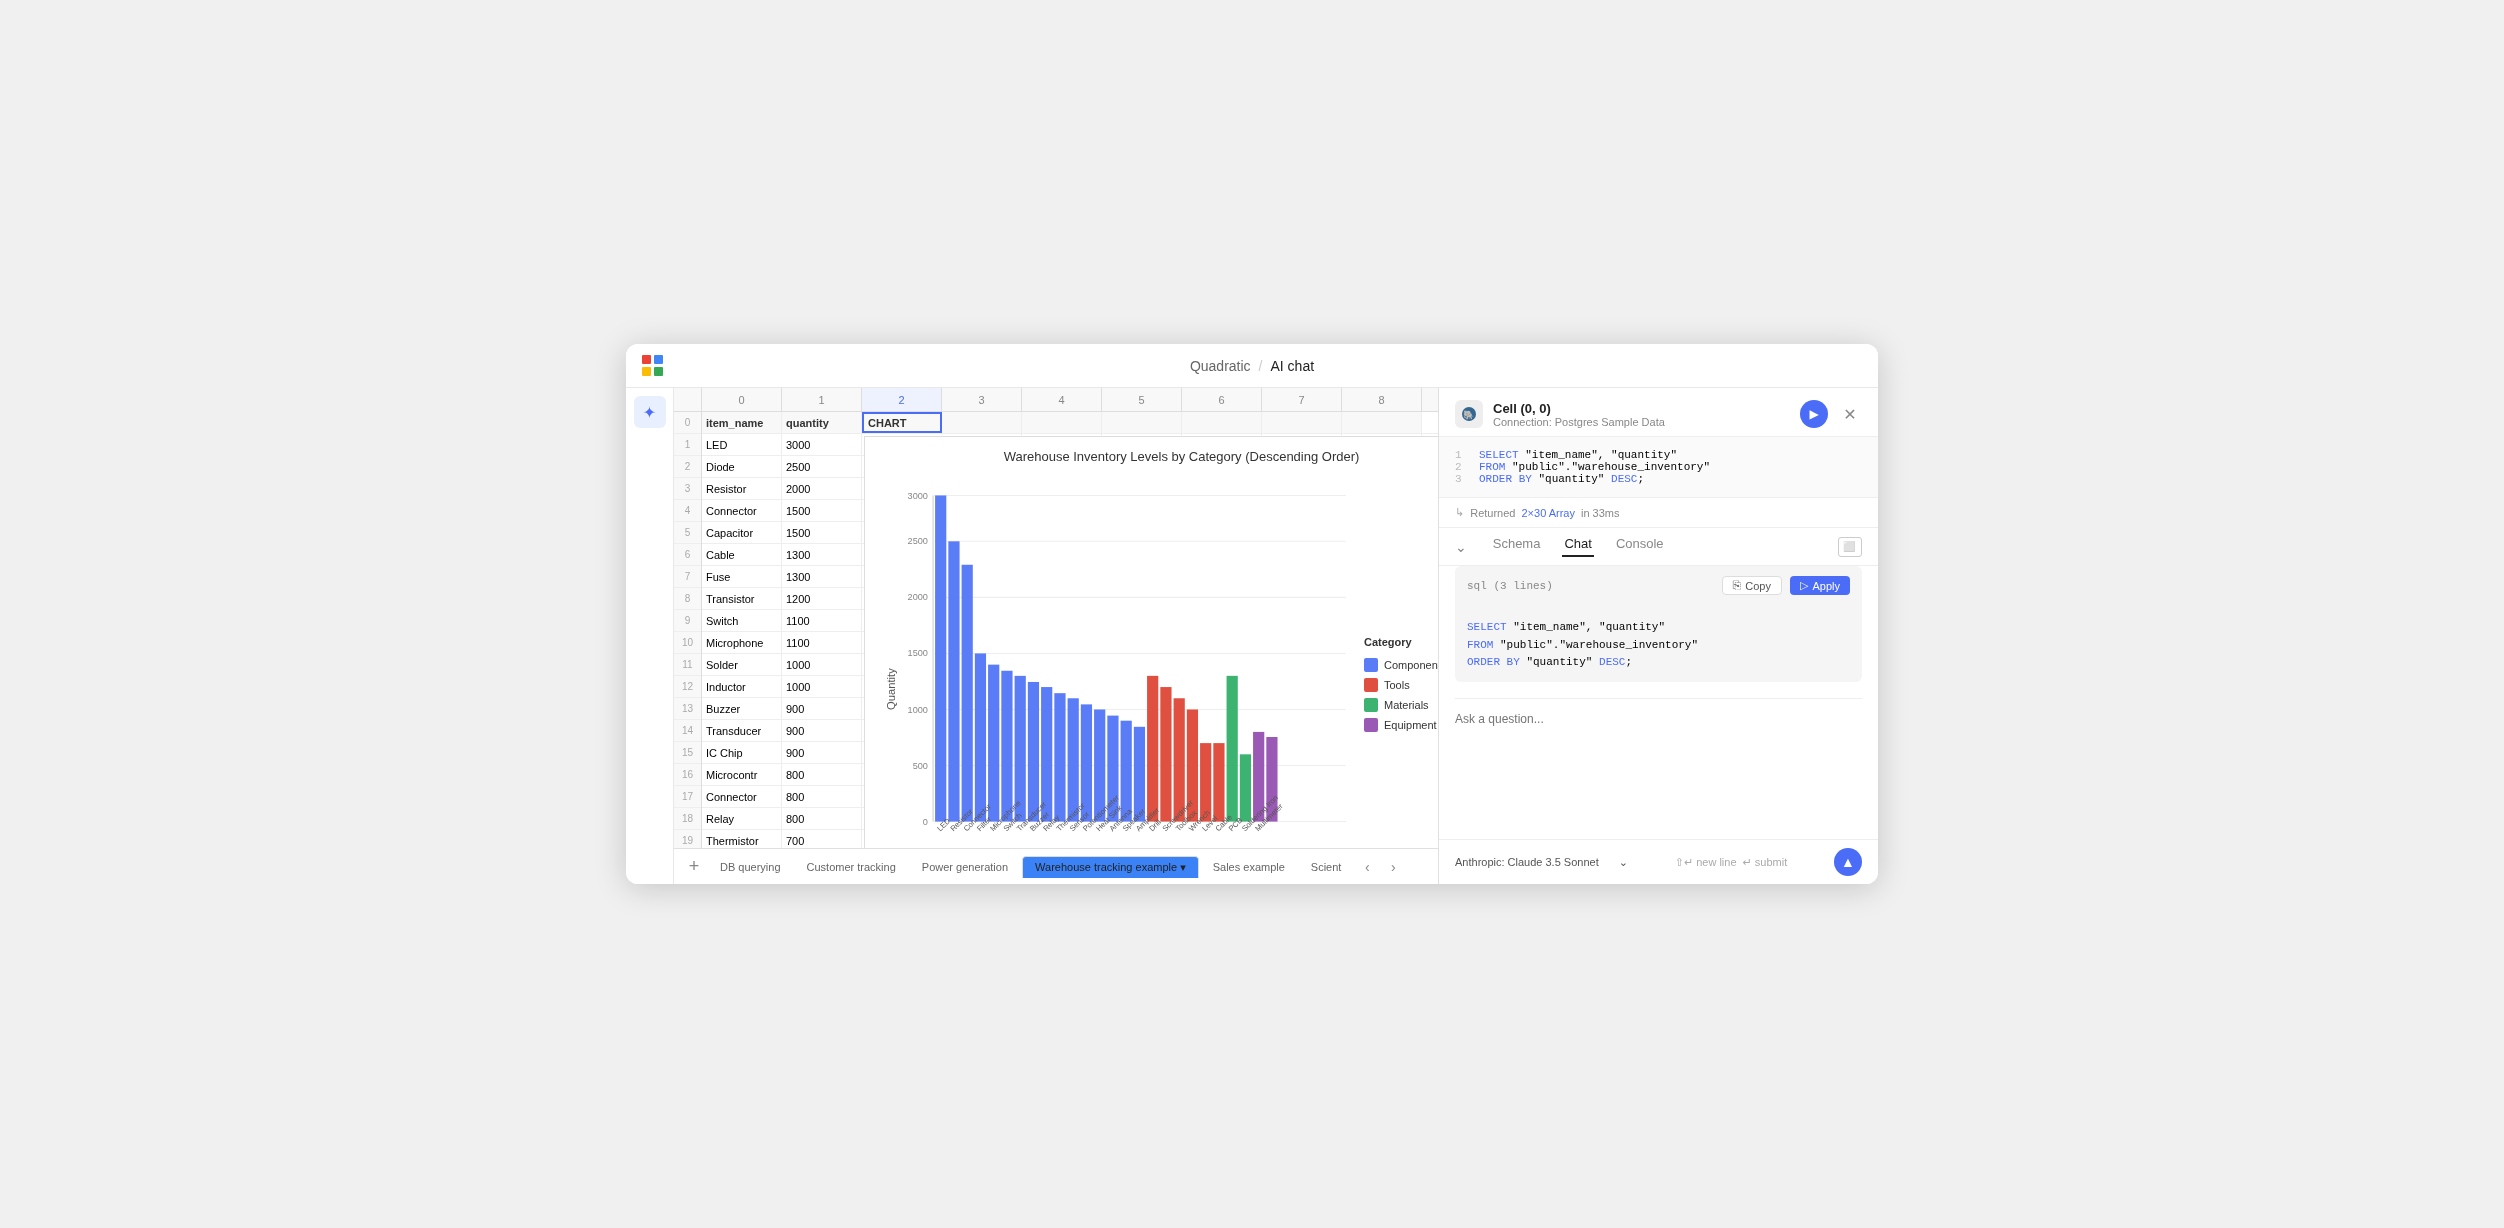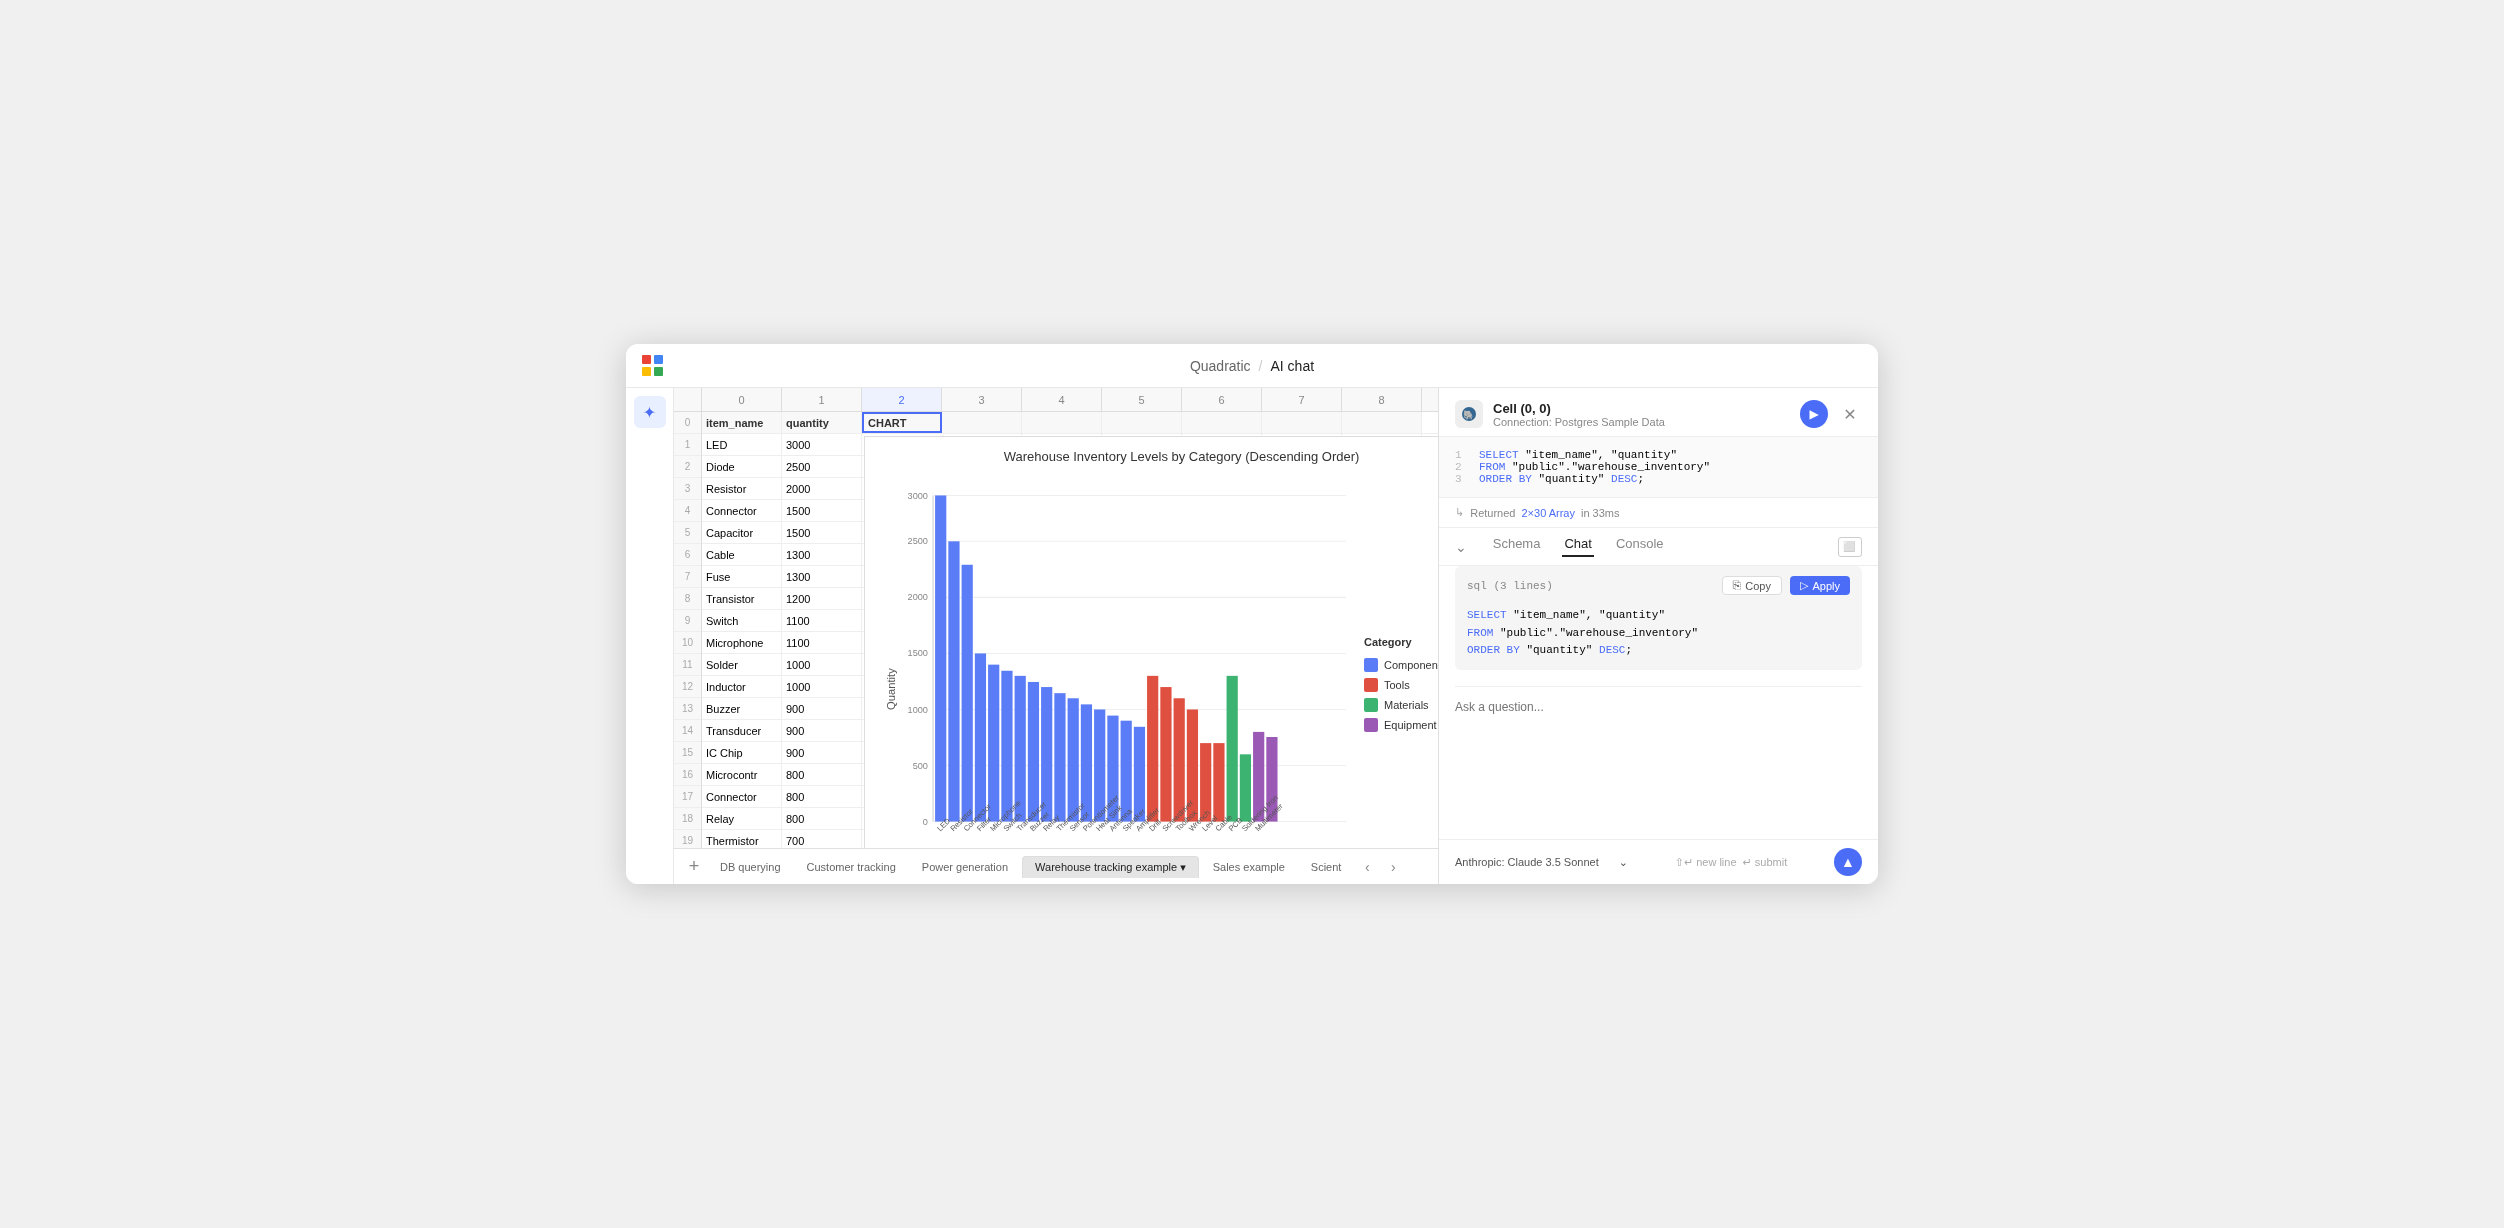"sql (3 lines)" .code-snippet-header { margin-bottom: 12px -> 24px }
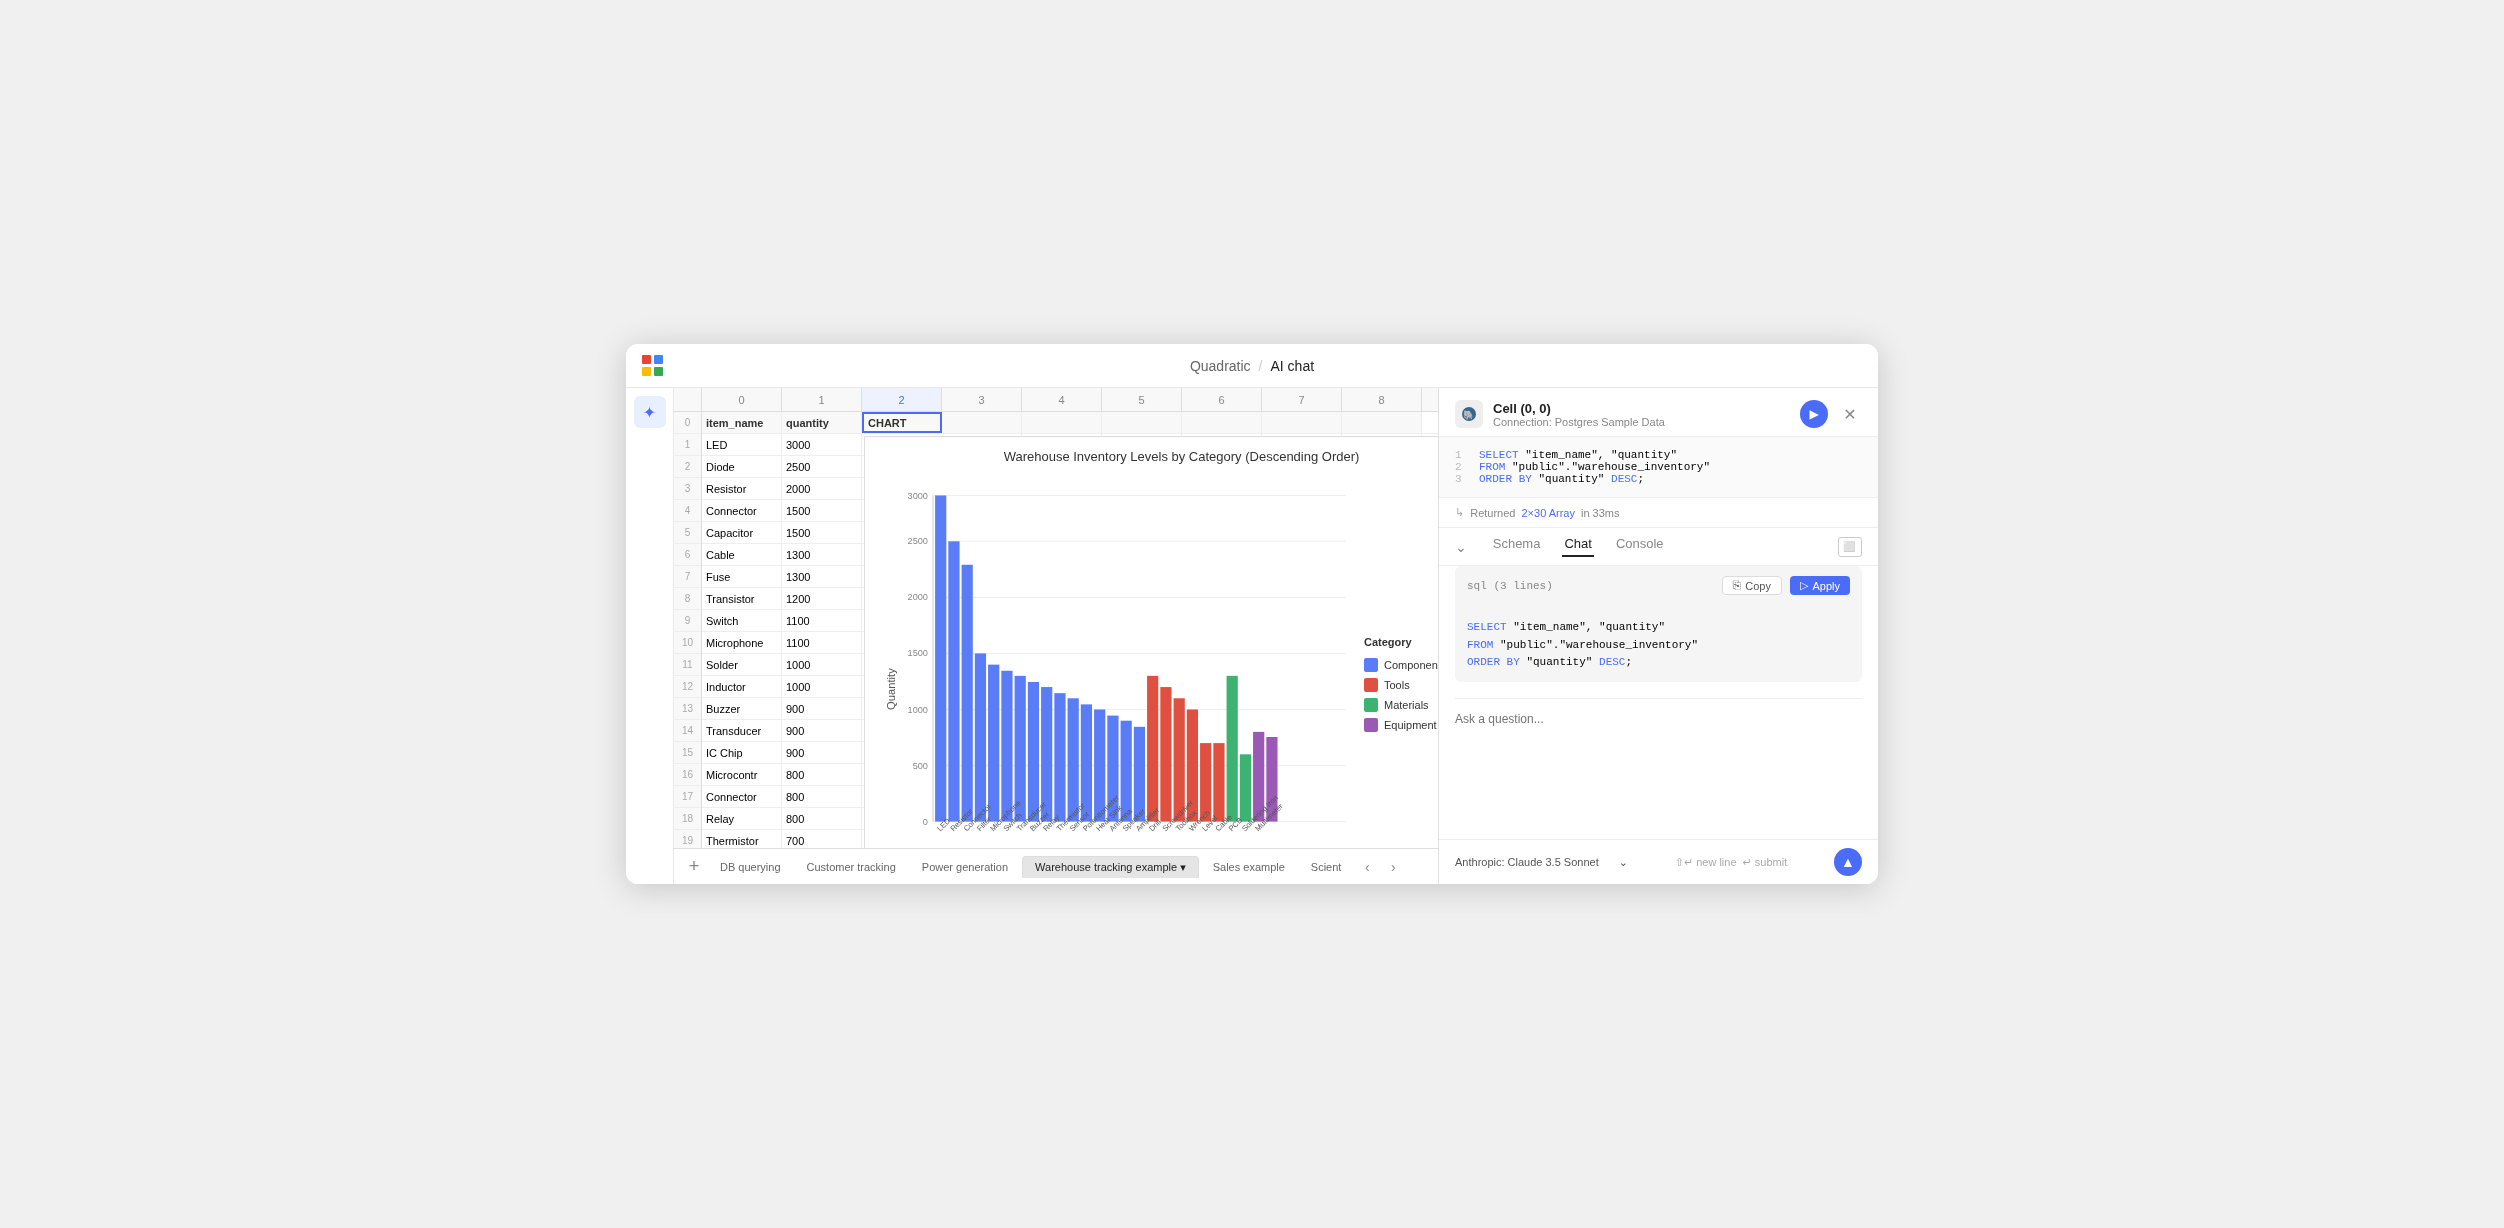"Warehouse tracking example ▾" .sheet-tab.active { background: #e5e5e5 -> #3b82f6 }
